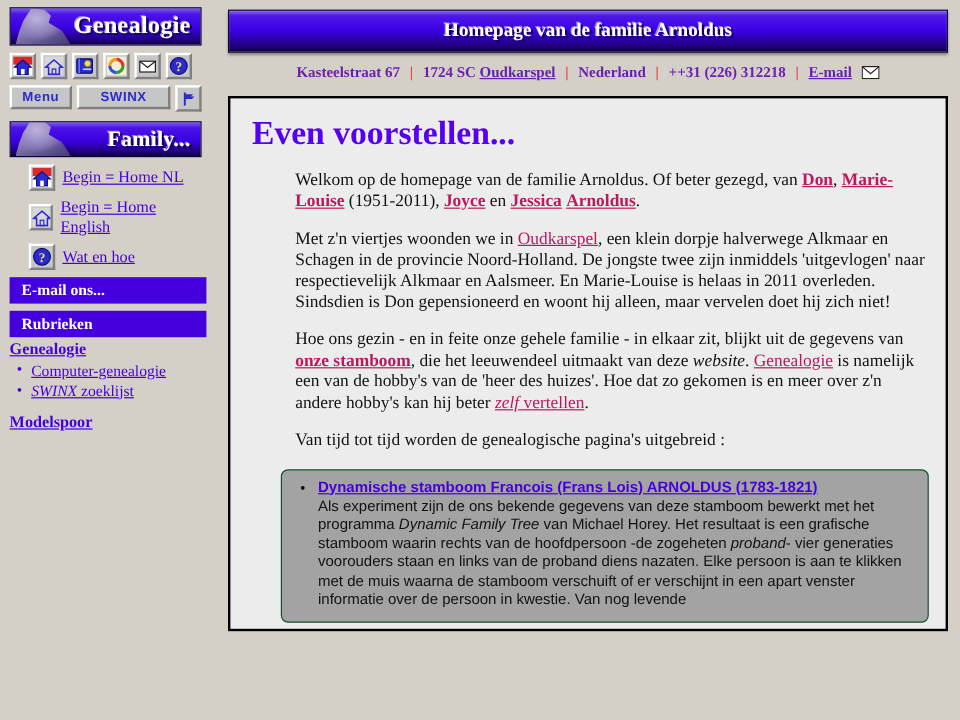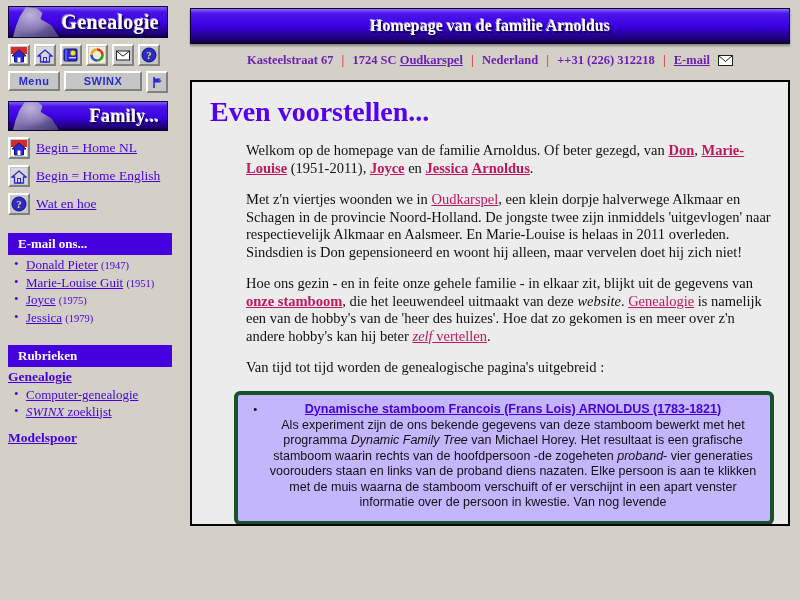"Begin = Home NL" .navline { margin: 6px 0 -> 6px 16px }
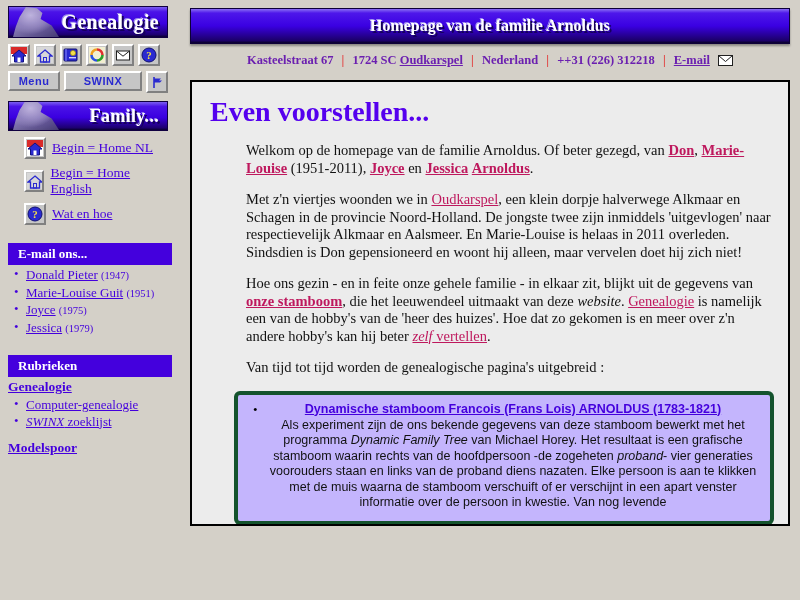"E-mail ons..." .sechead { margin: 18px 0 2px 0 -> 6px 0 2px 0 }
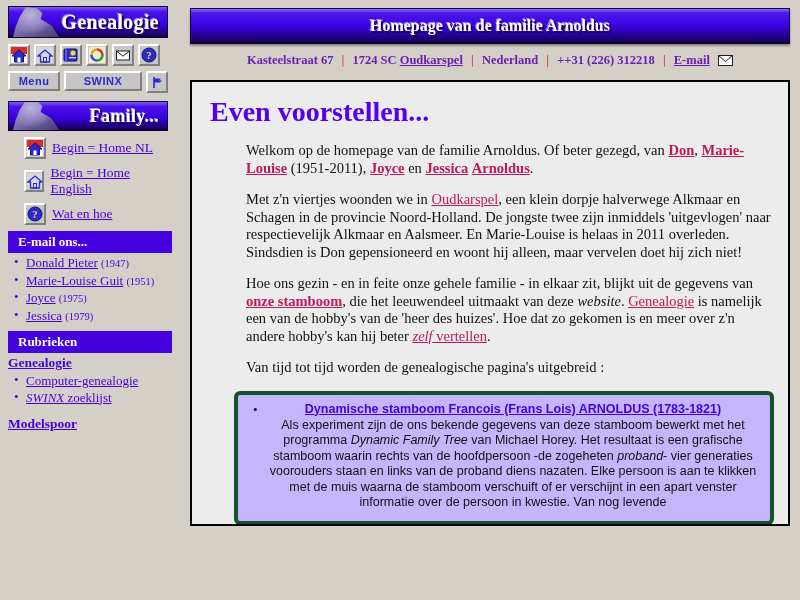"Donald Pieter (1947)" ul.slist { html: <ul> <li> <a>Donald Pieter</a> <span>(1947)</span> </li> <li> <a>Marie-Louise Guit</a> <span>(1951)</span> </li> <li> <a>Joyce</a> <span>(1975)</span> </li> <li> <a>Jessica</a> <span>(1979)</span> </li> </ul> -> none }
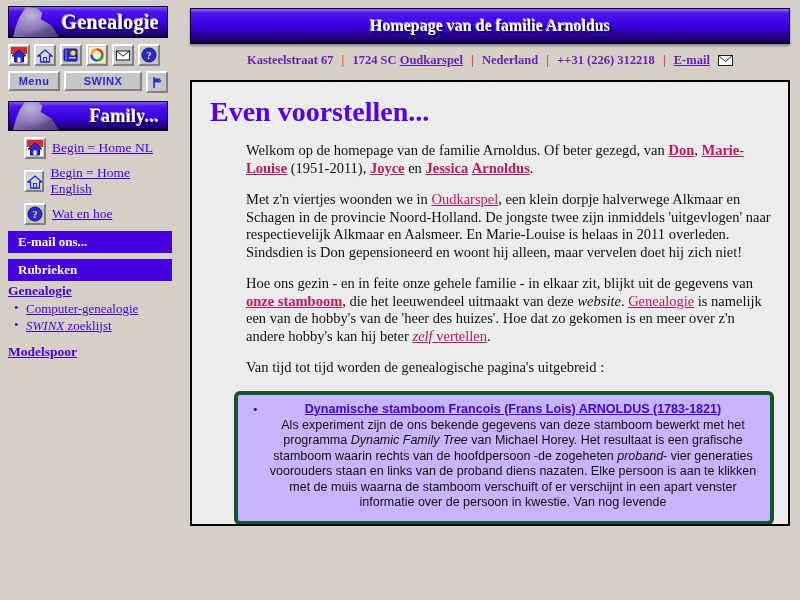"Dynamische stamboom Francois (Frans" .infobox { background: #c4b5fd -> #a3a3a3; border: 4px solid #14532d -> 1px solid #14532d; text-align: center -> none }
